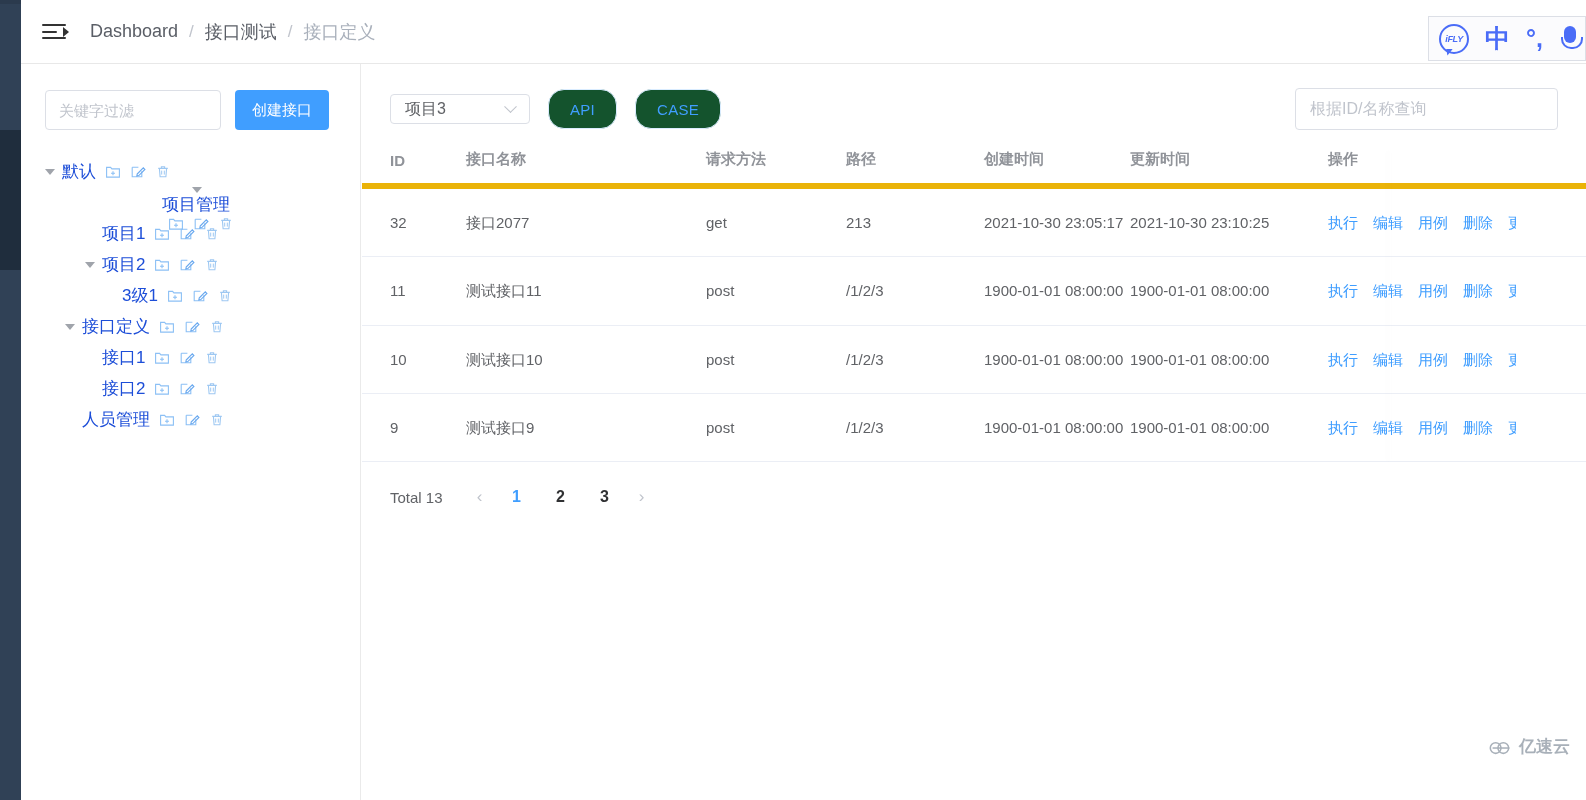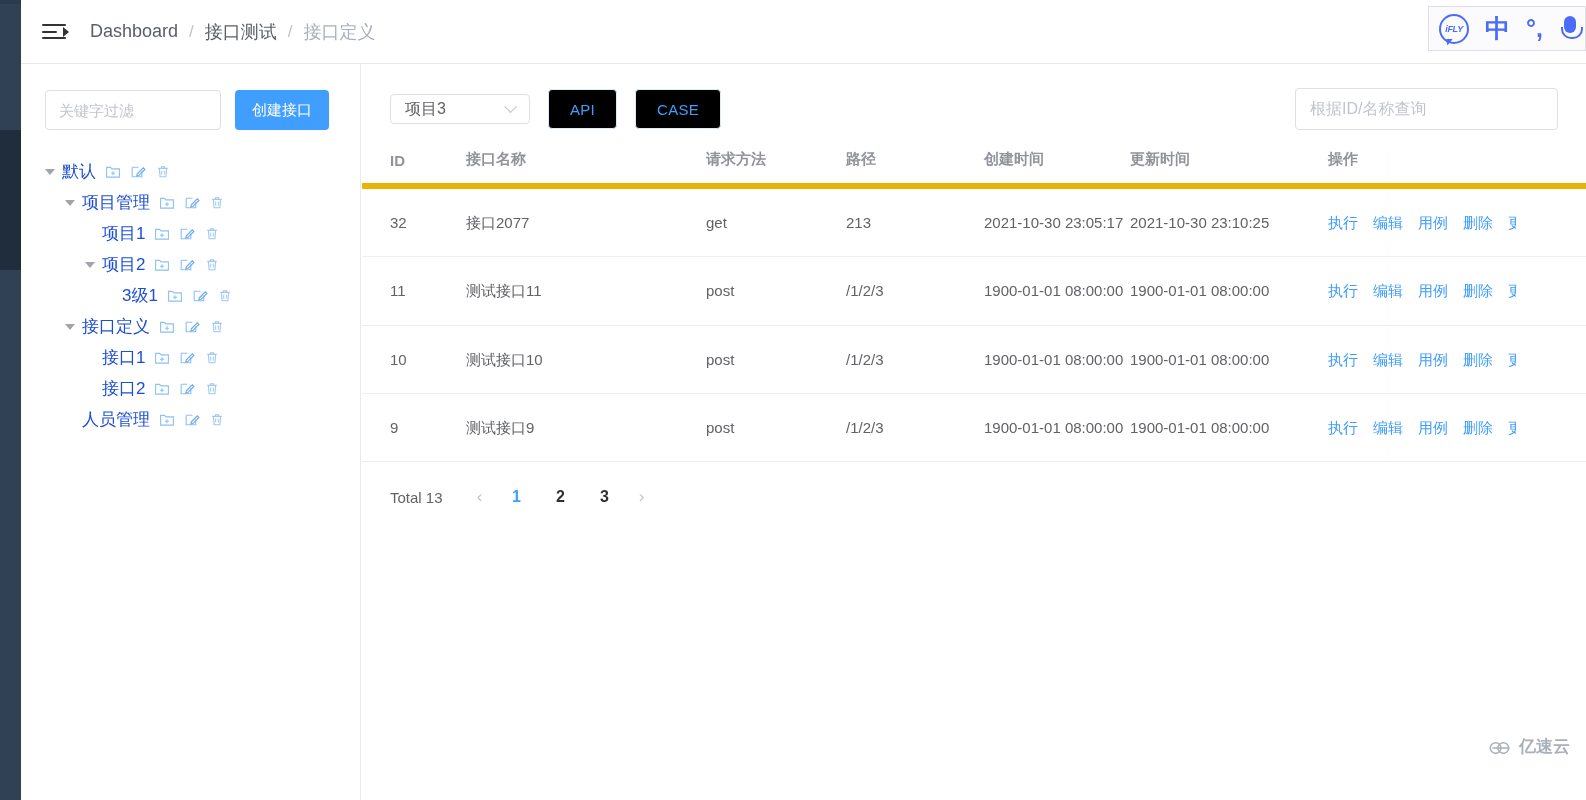"iFLY" .ime-bar { top: 6px -> 16px }
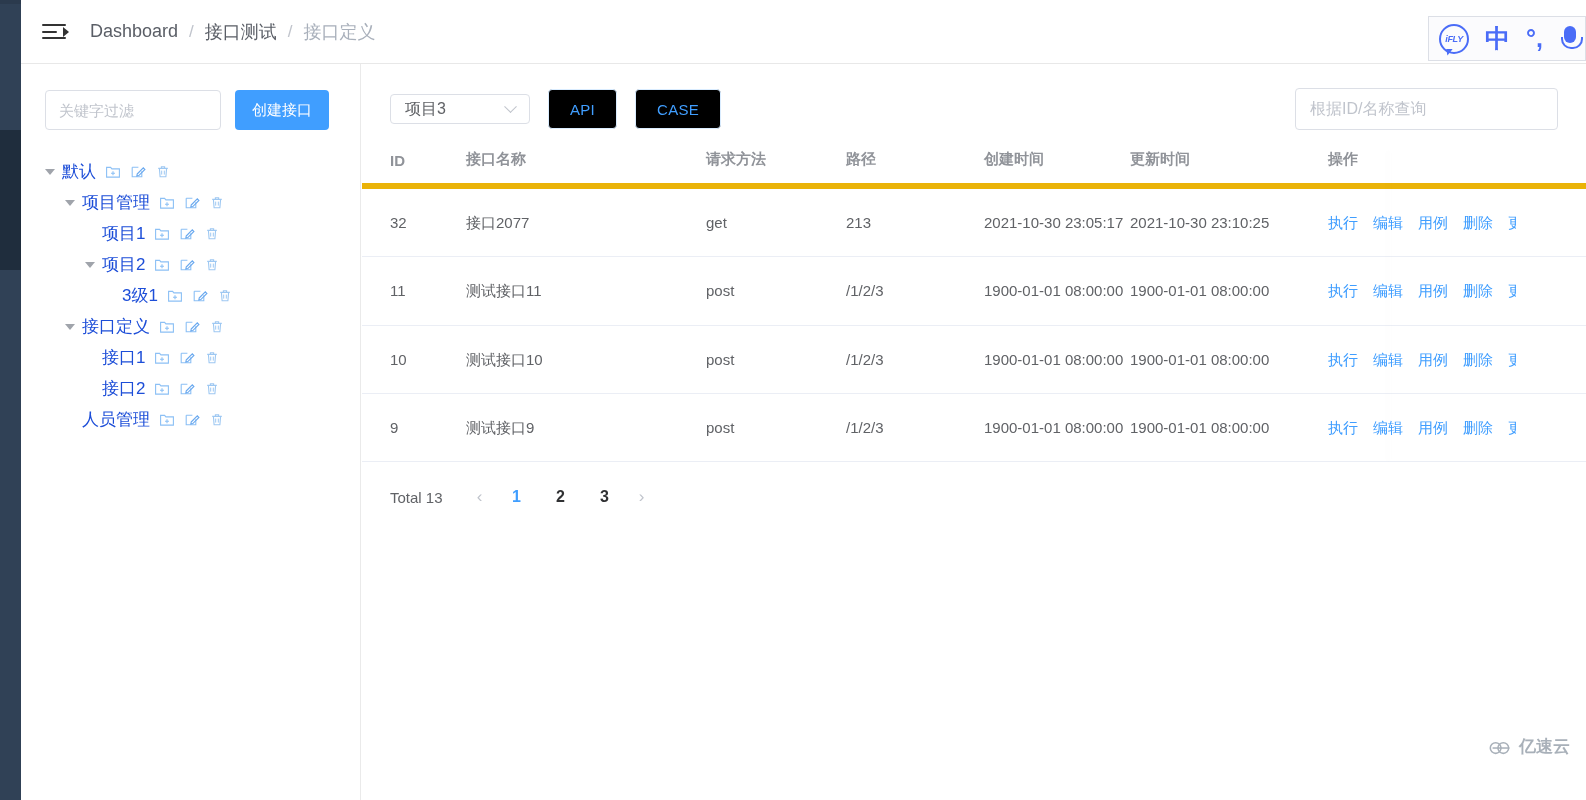"API" .btn-plain { background: #000000 -> #14532d; border-radius: 4px -> 16px }
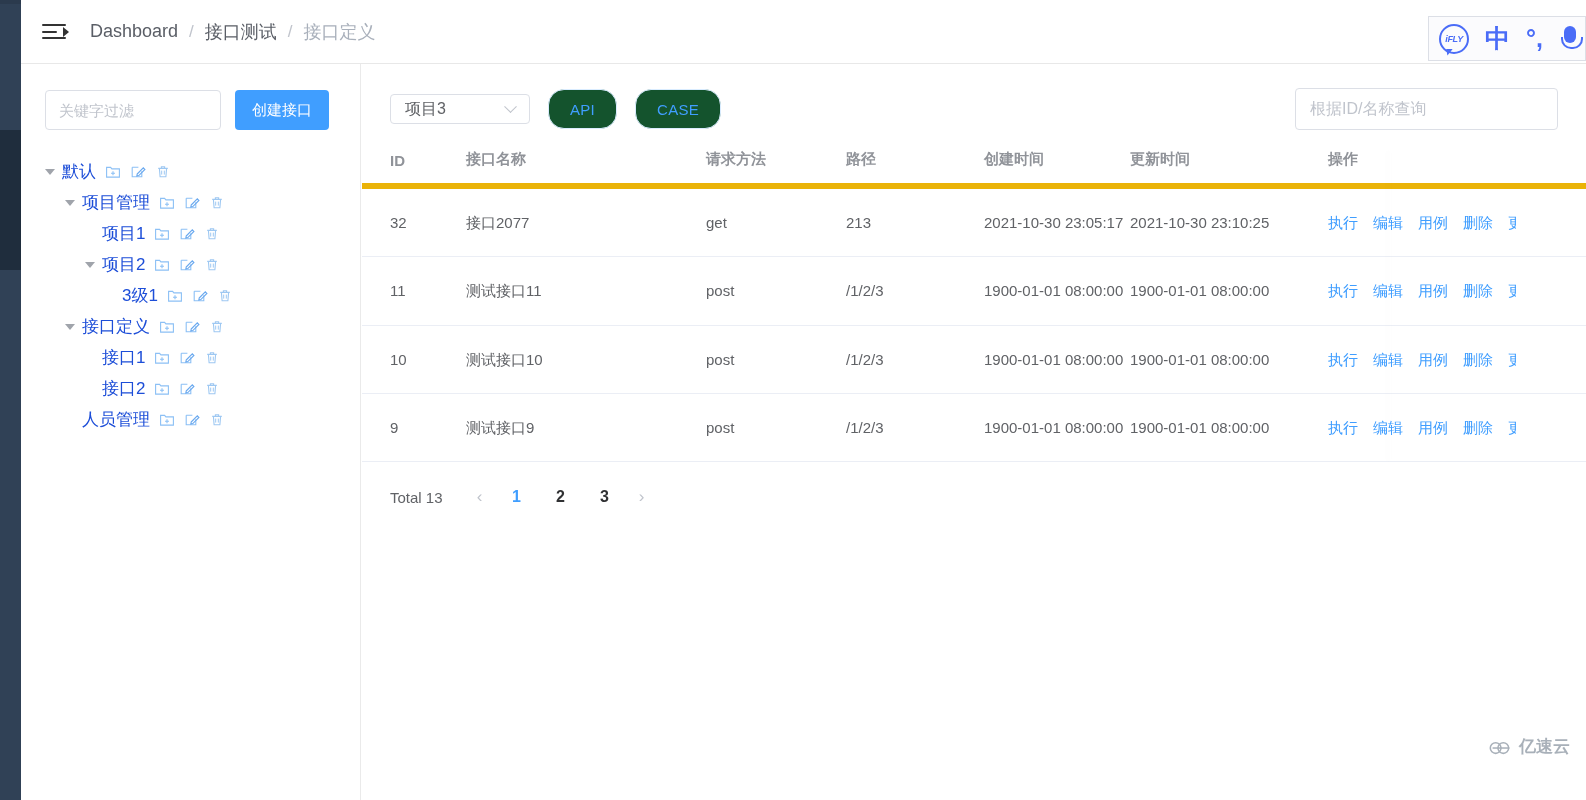"项目管理" div.tree-node { flex-direction: none -> column }
